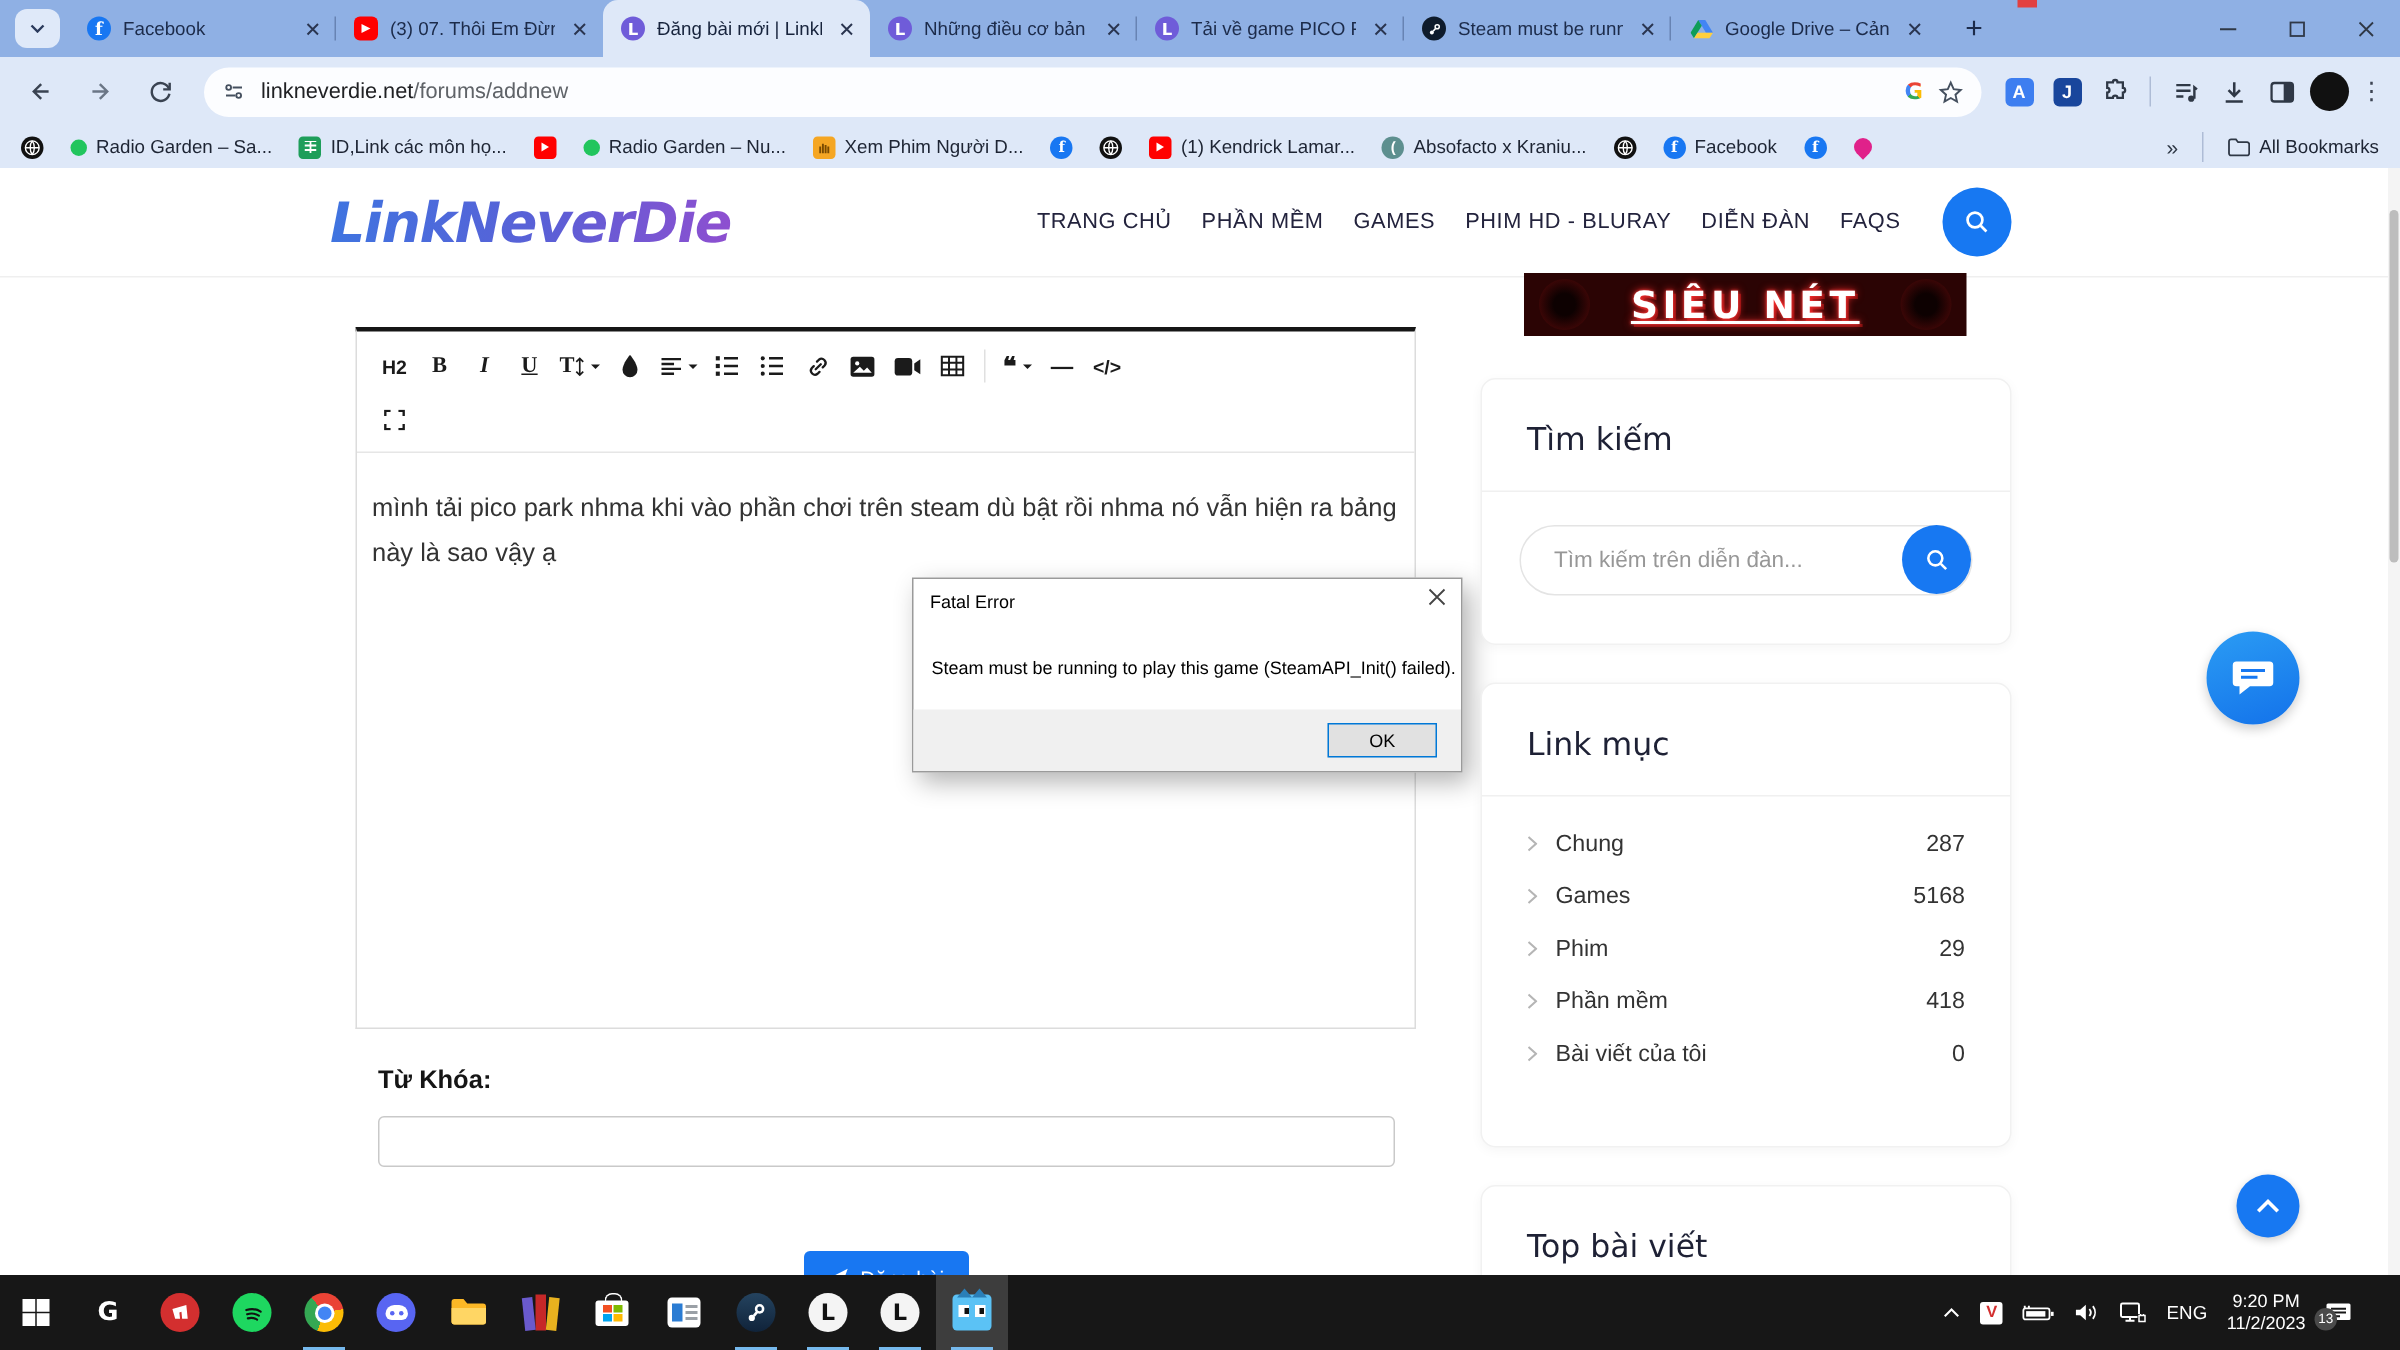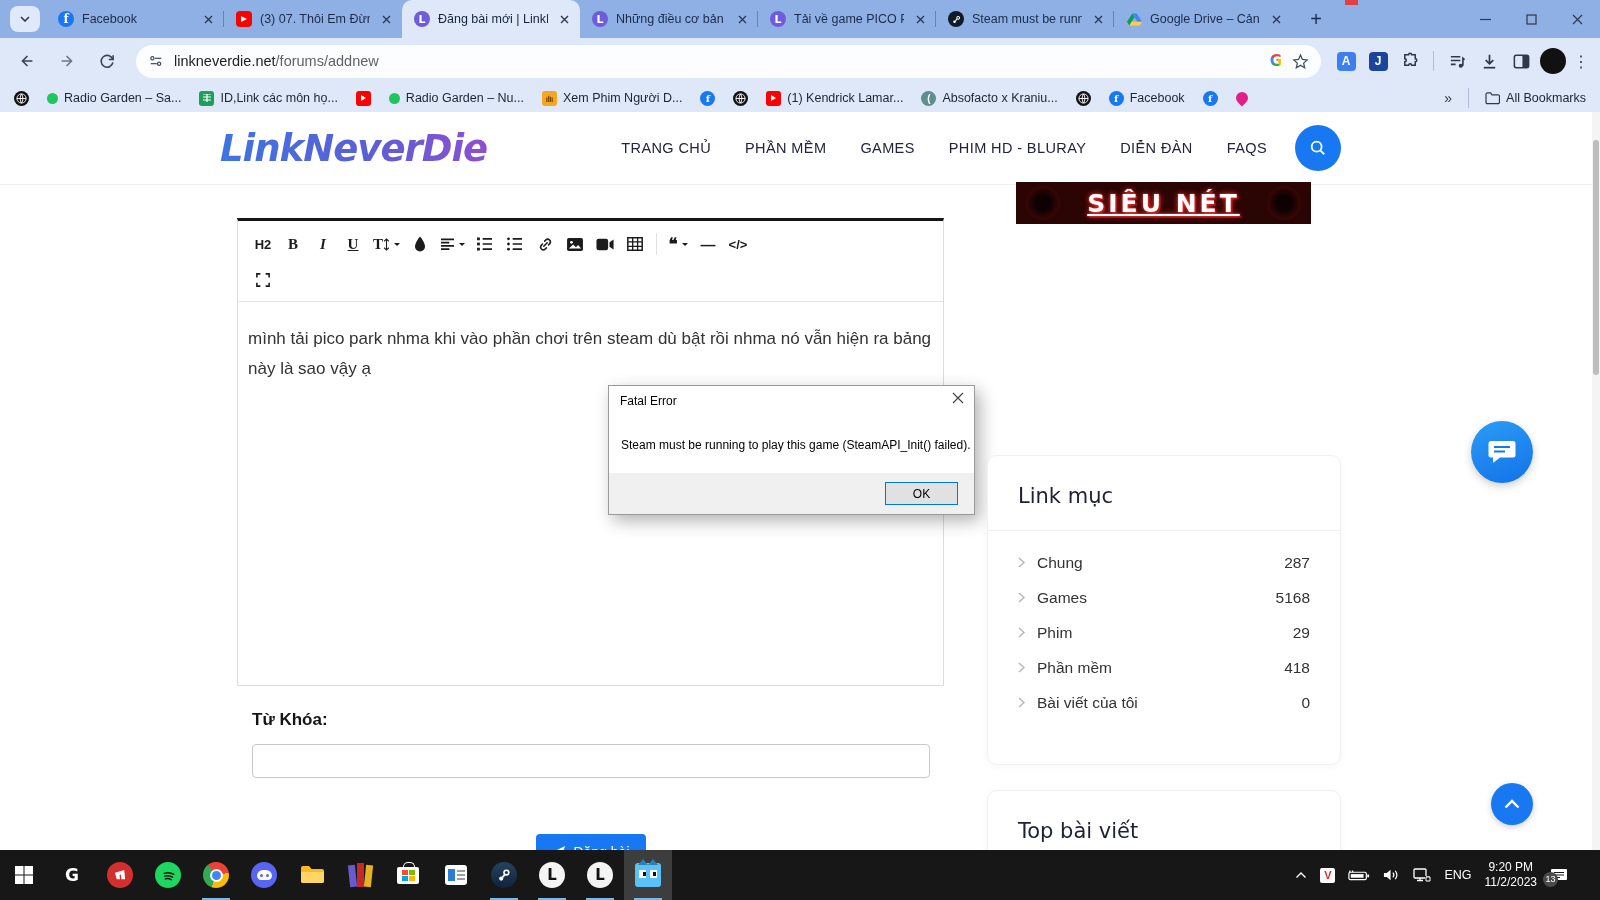"TRANG CHỦ" .mainnav { gap: 34px -> 20px }
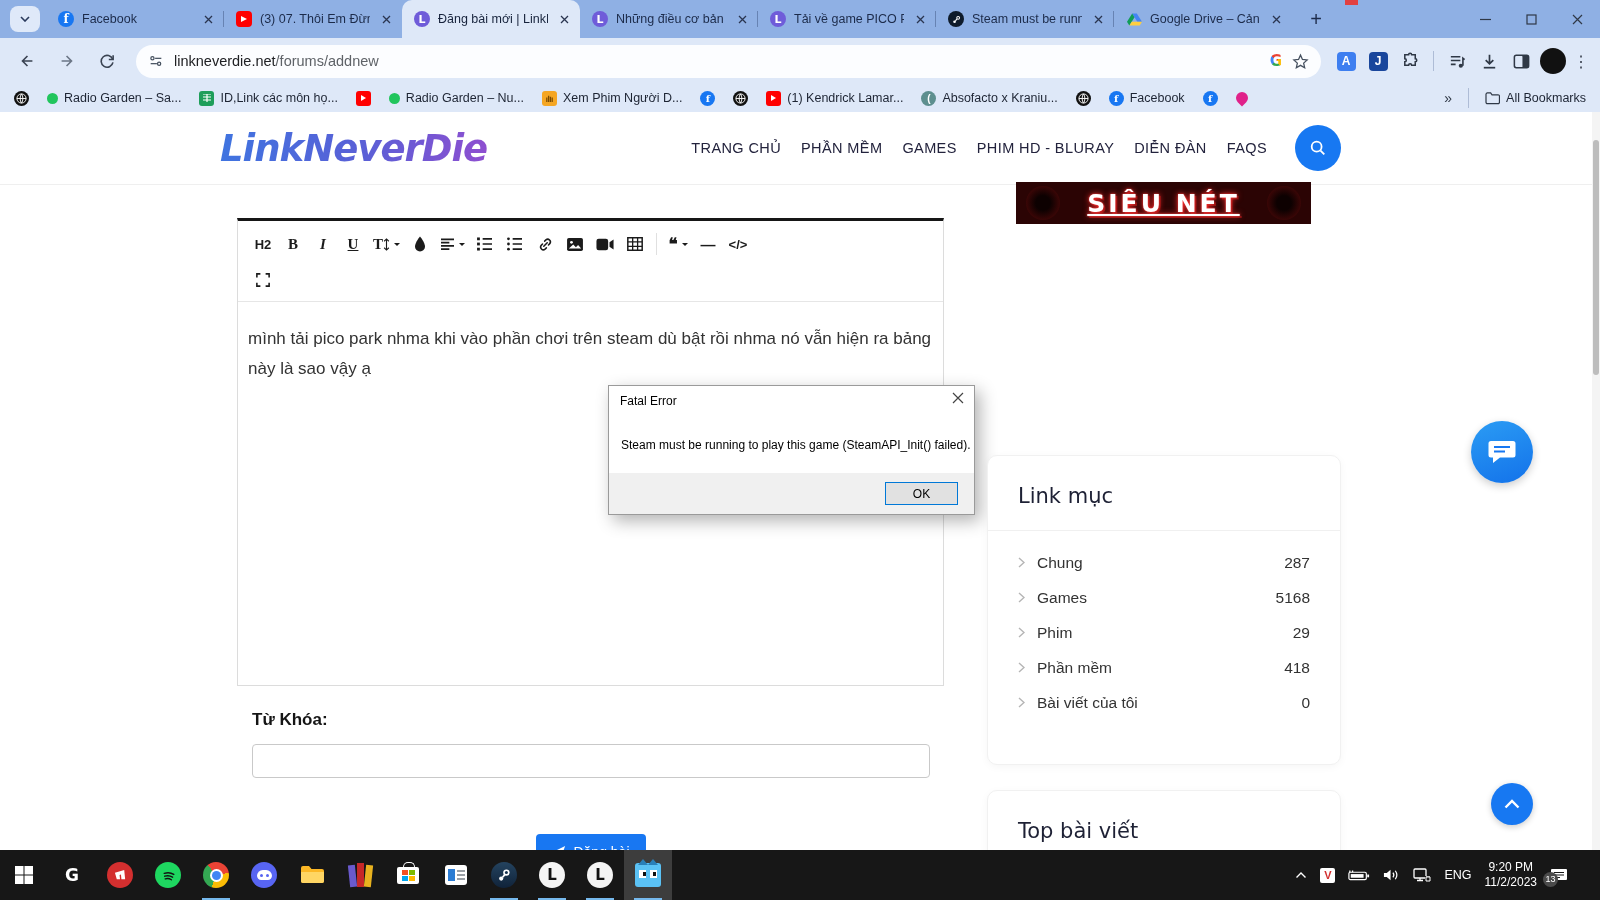"Tìm kiếm" div.card { html: none -> <div> <h3>Tìm kiếm</h3> <div> <input> <div> <svg> <circle></circle> <path></path> </svg> </div> </div> </div> }
